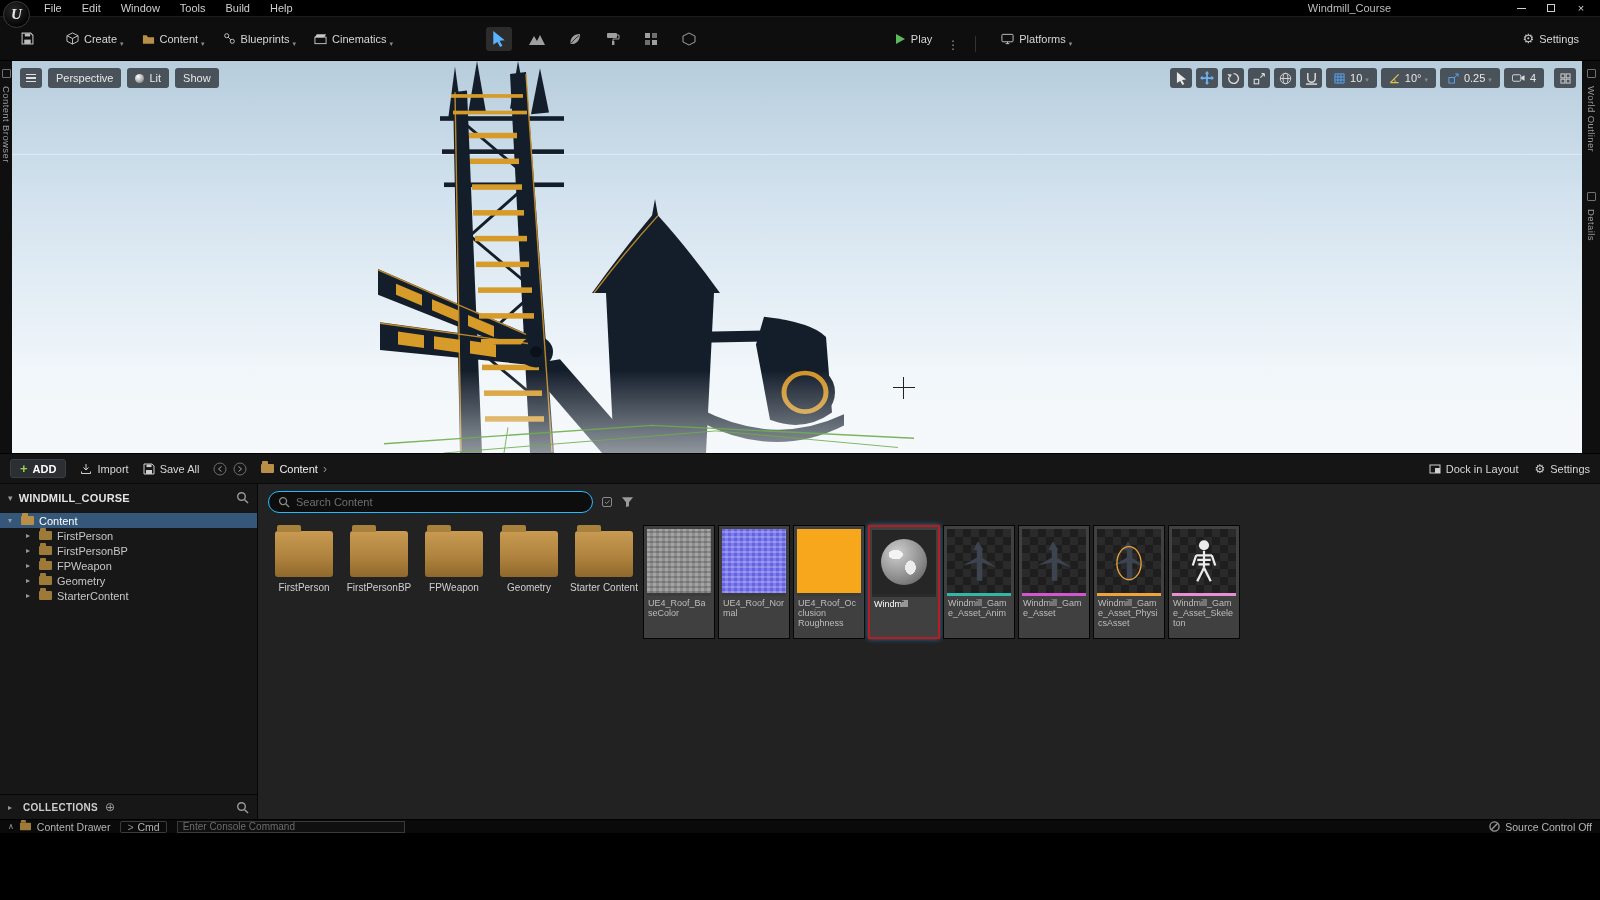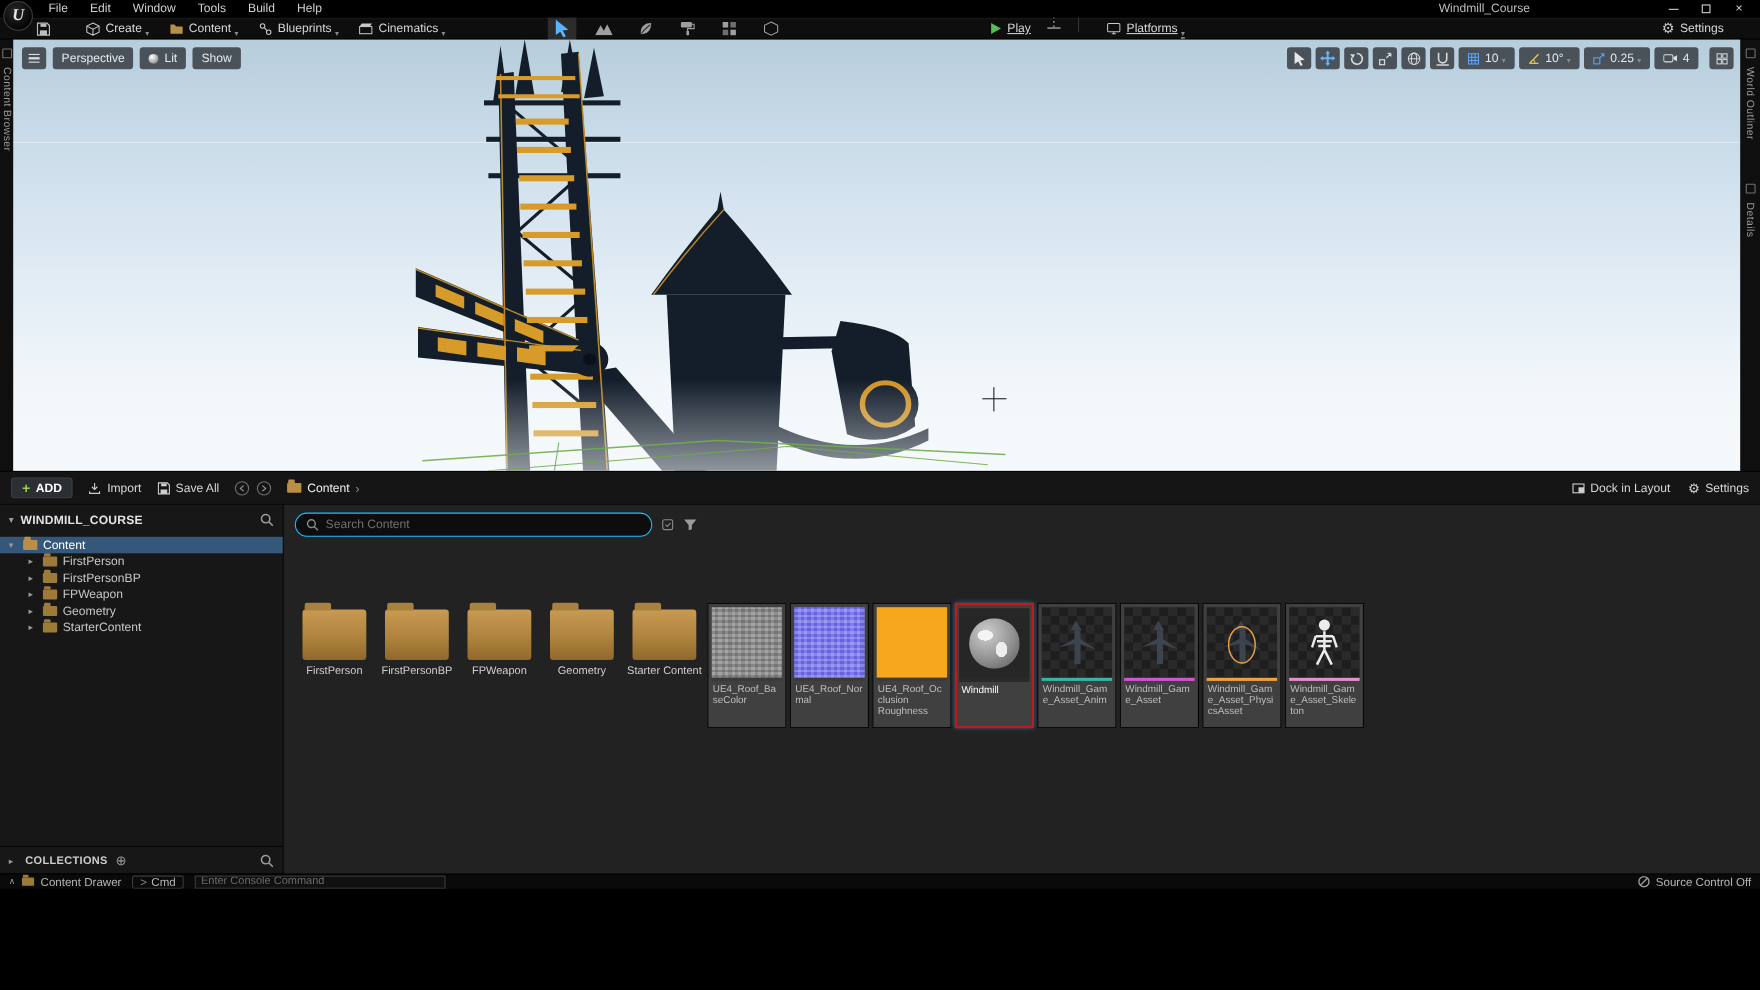"Create" .toolbar { height: 20px -> 45px; padding: 0 24px -> 0 12px }
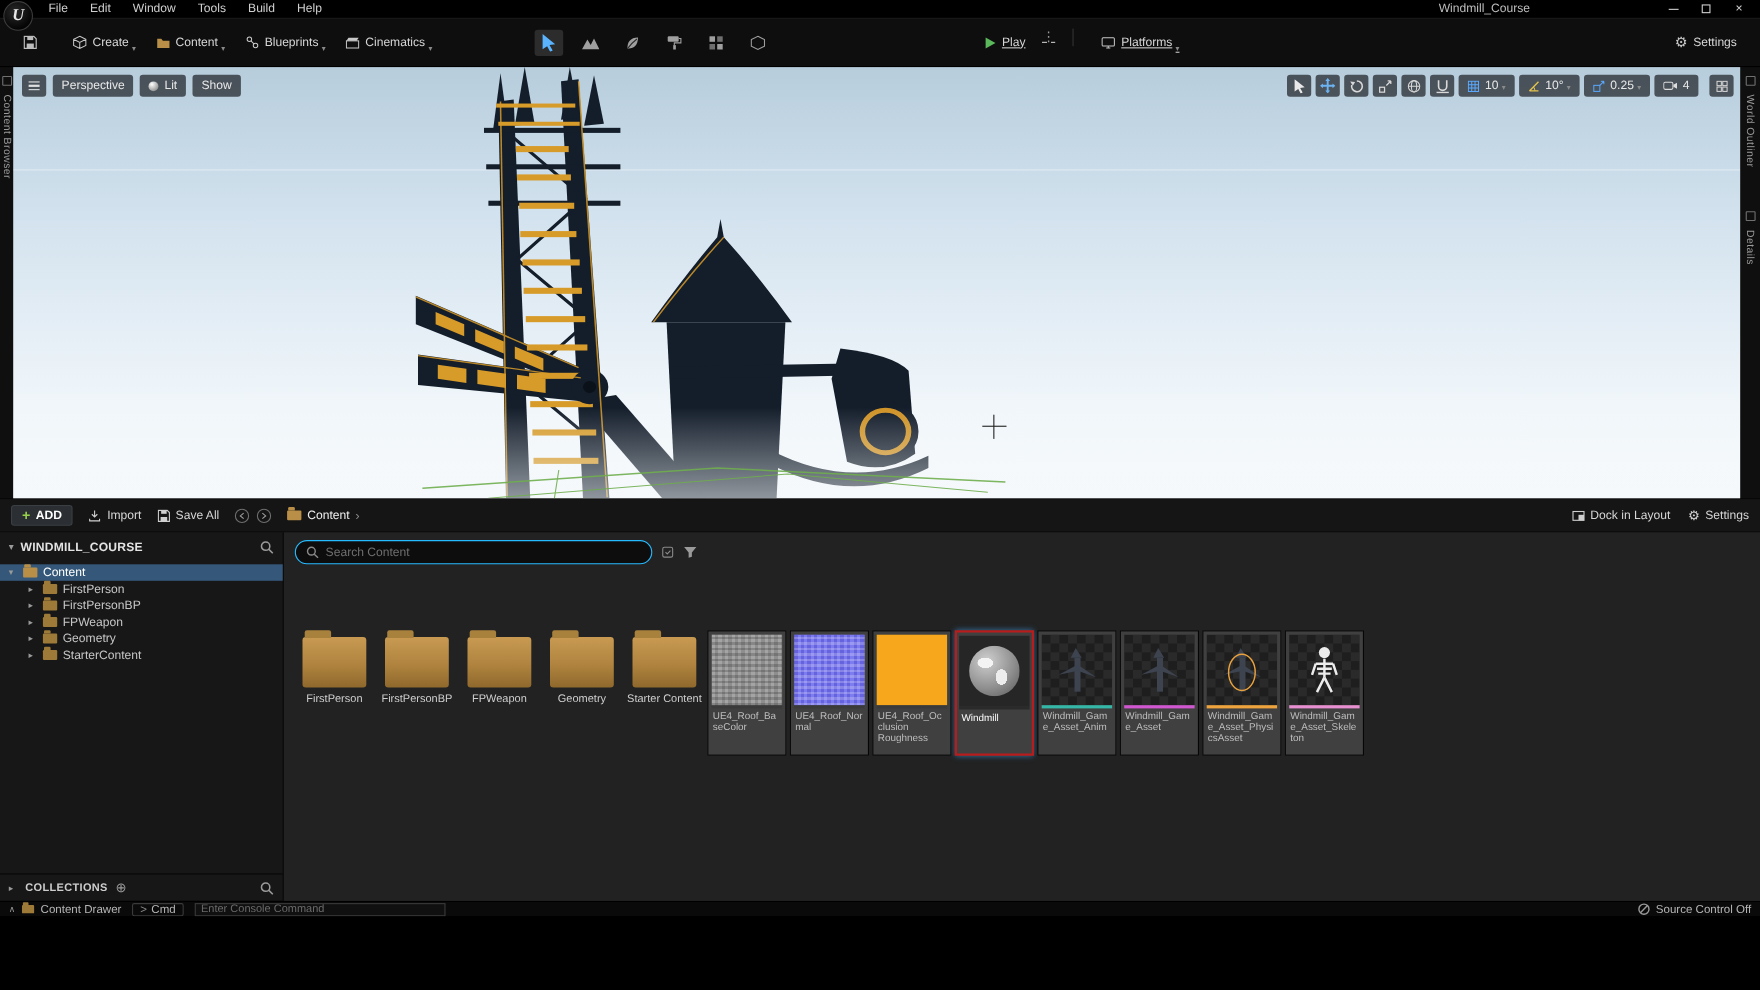"Play" .play-group { align-items: flex-start -> flex-end; text-decoration: underline -> none }
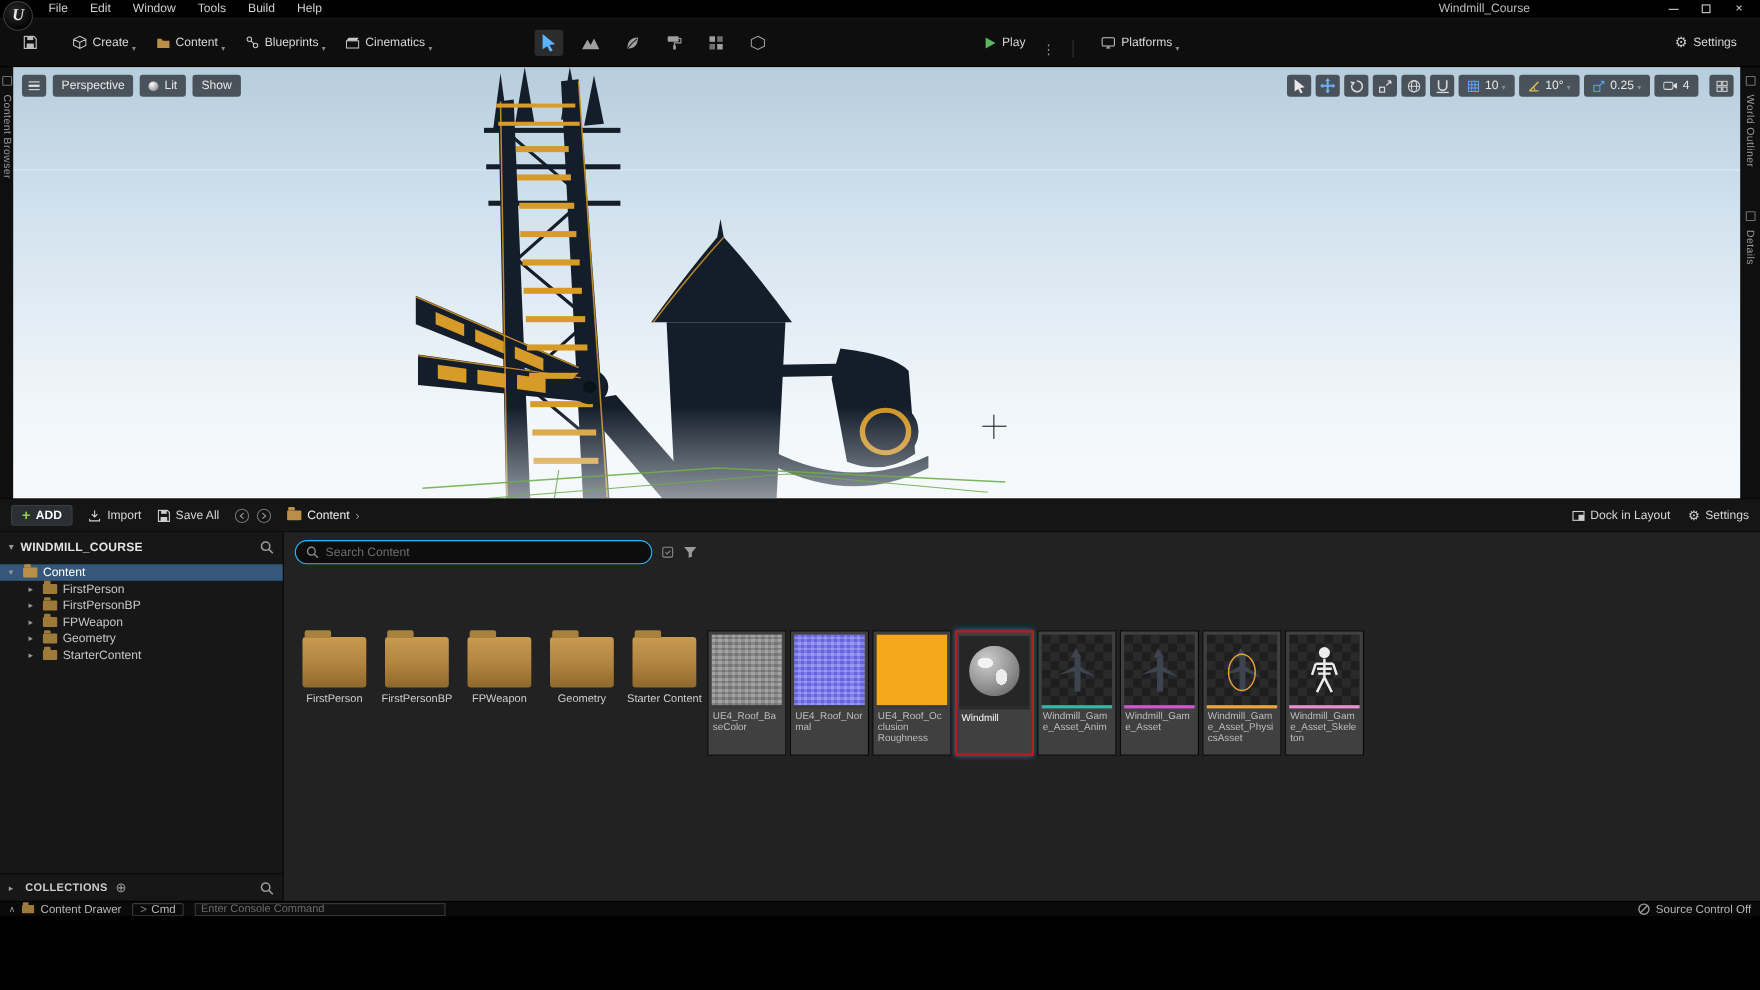"Search Content" .cb-right-panel { gap: 48px -> none }
